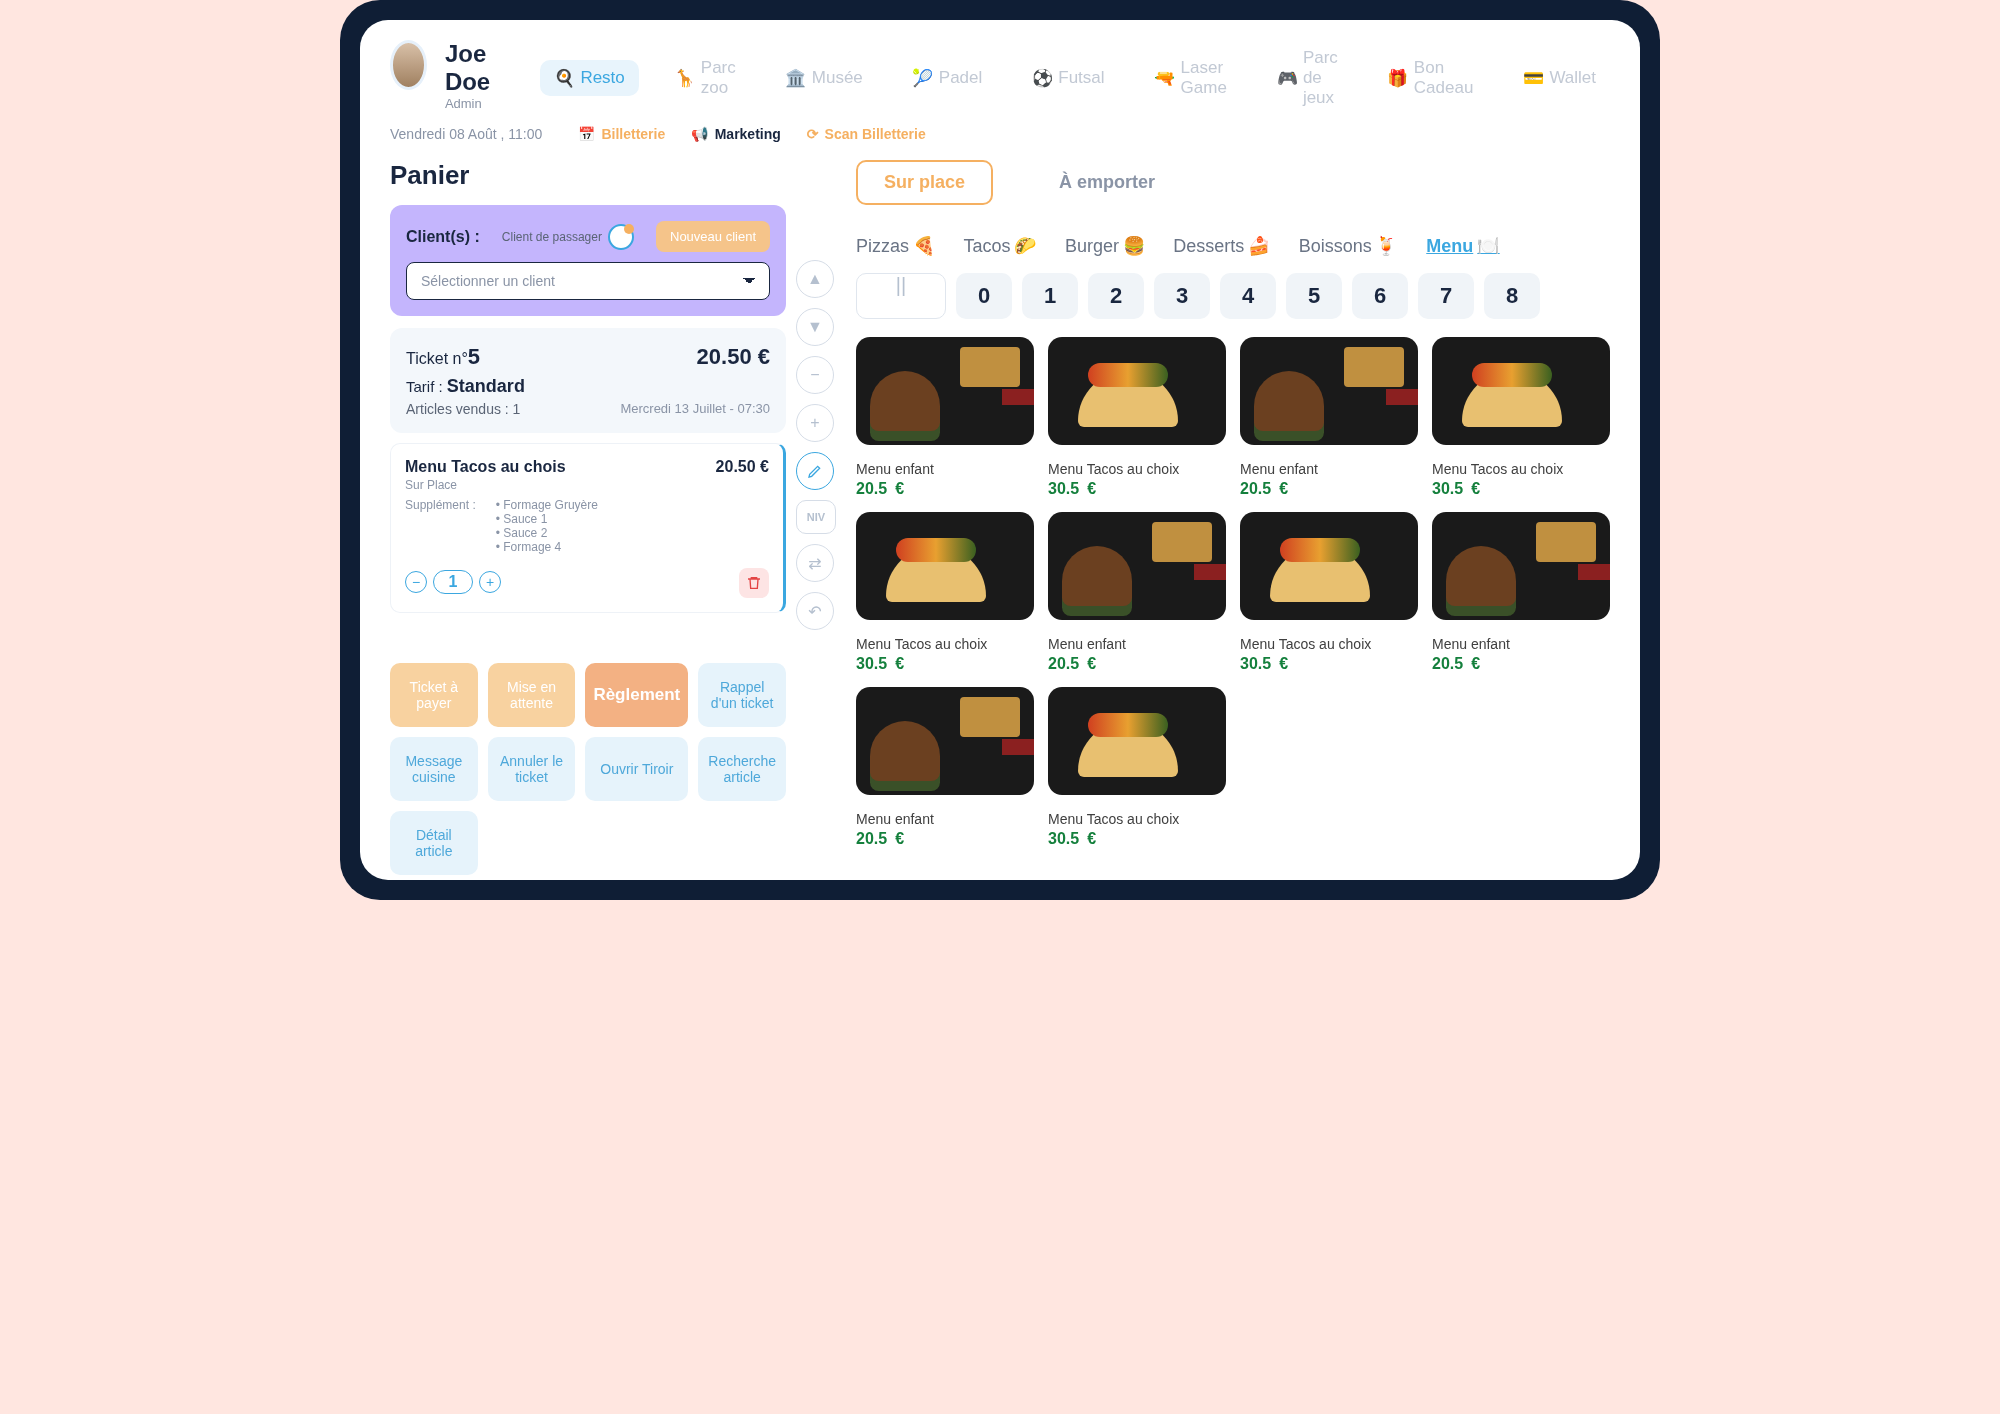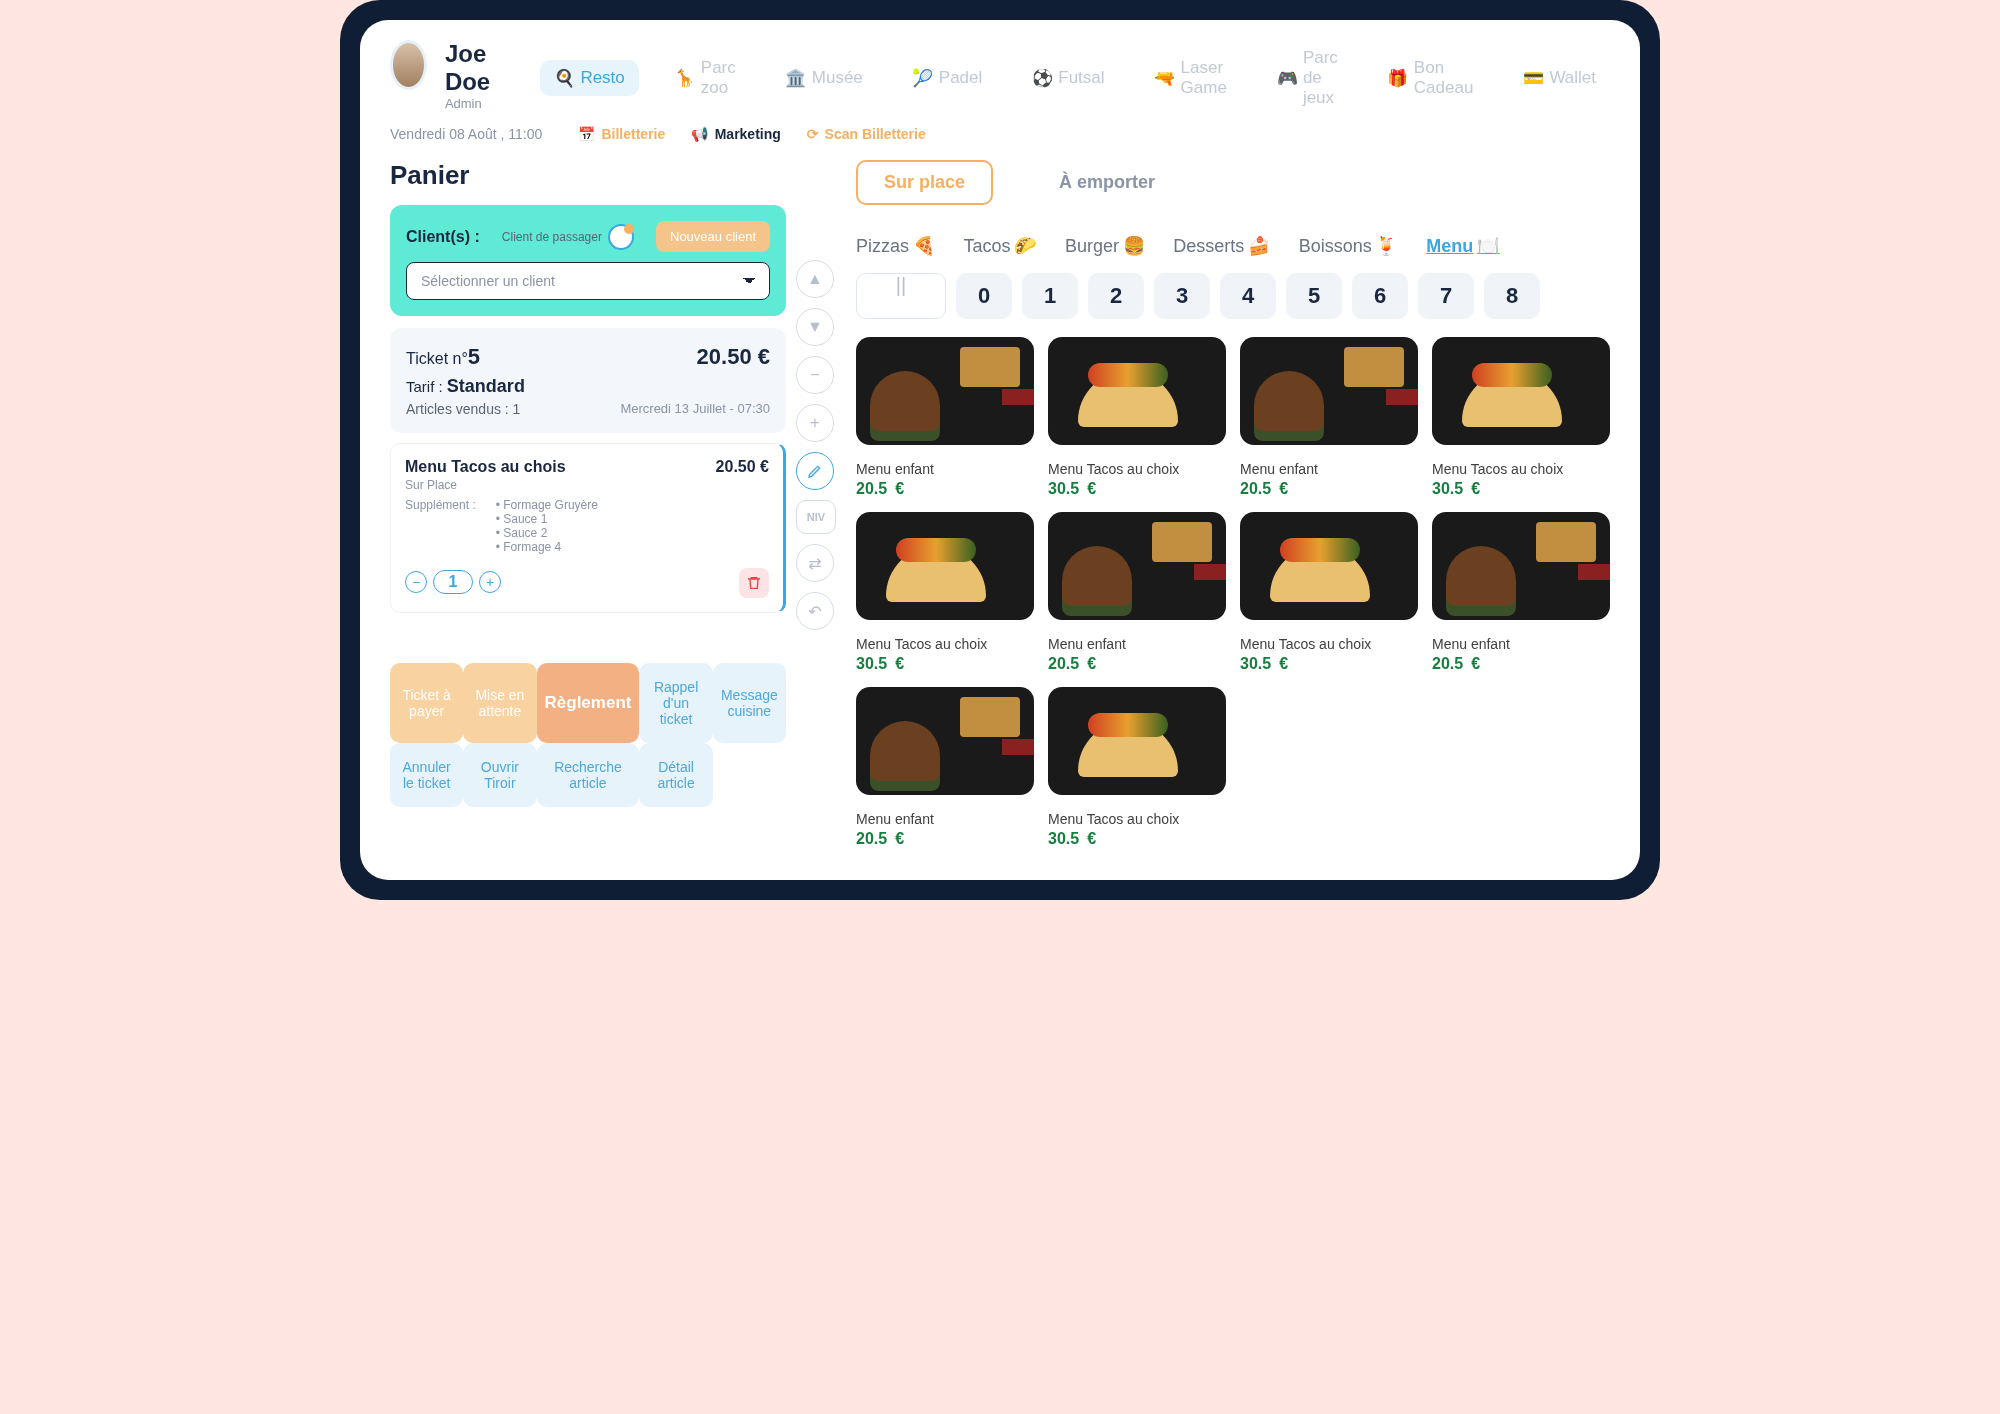"Client(s) :" .client-card { background: #5eead4 -> #c4b5fd }
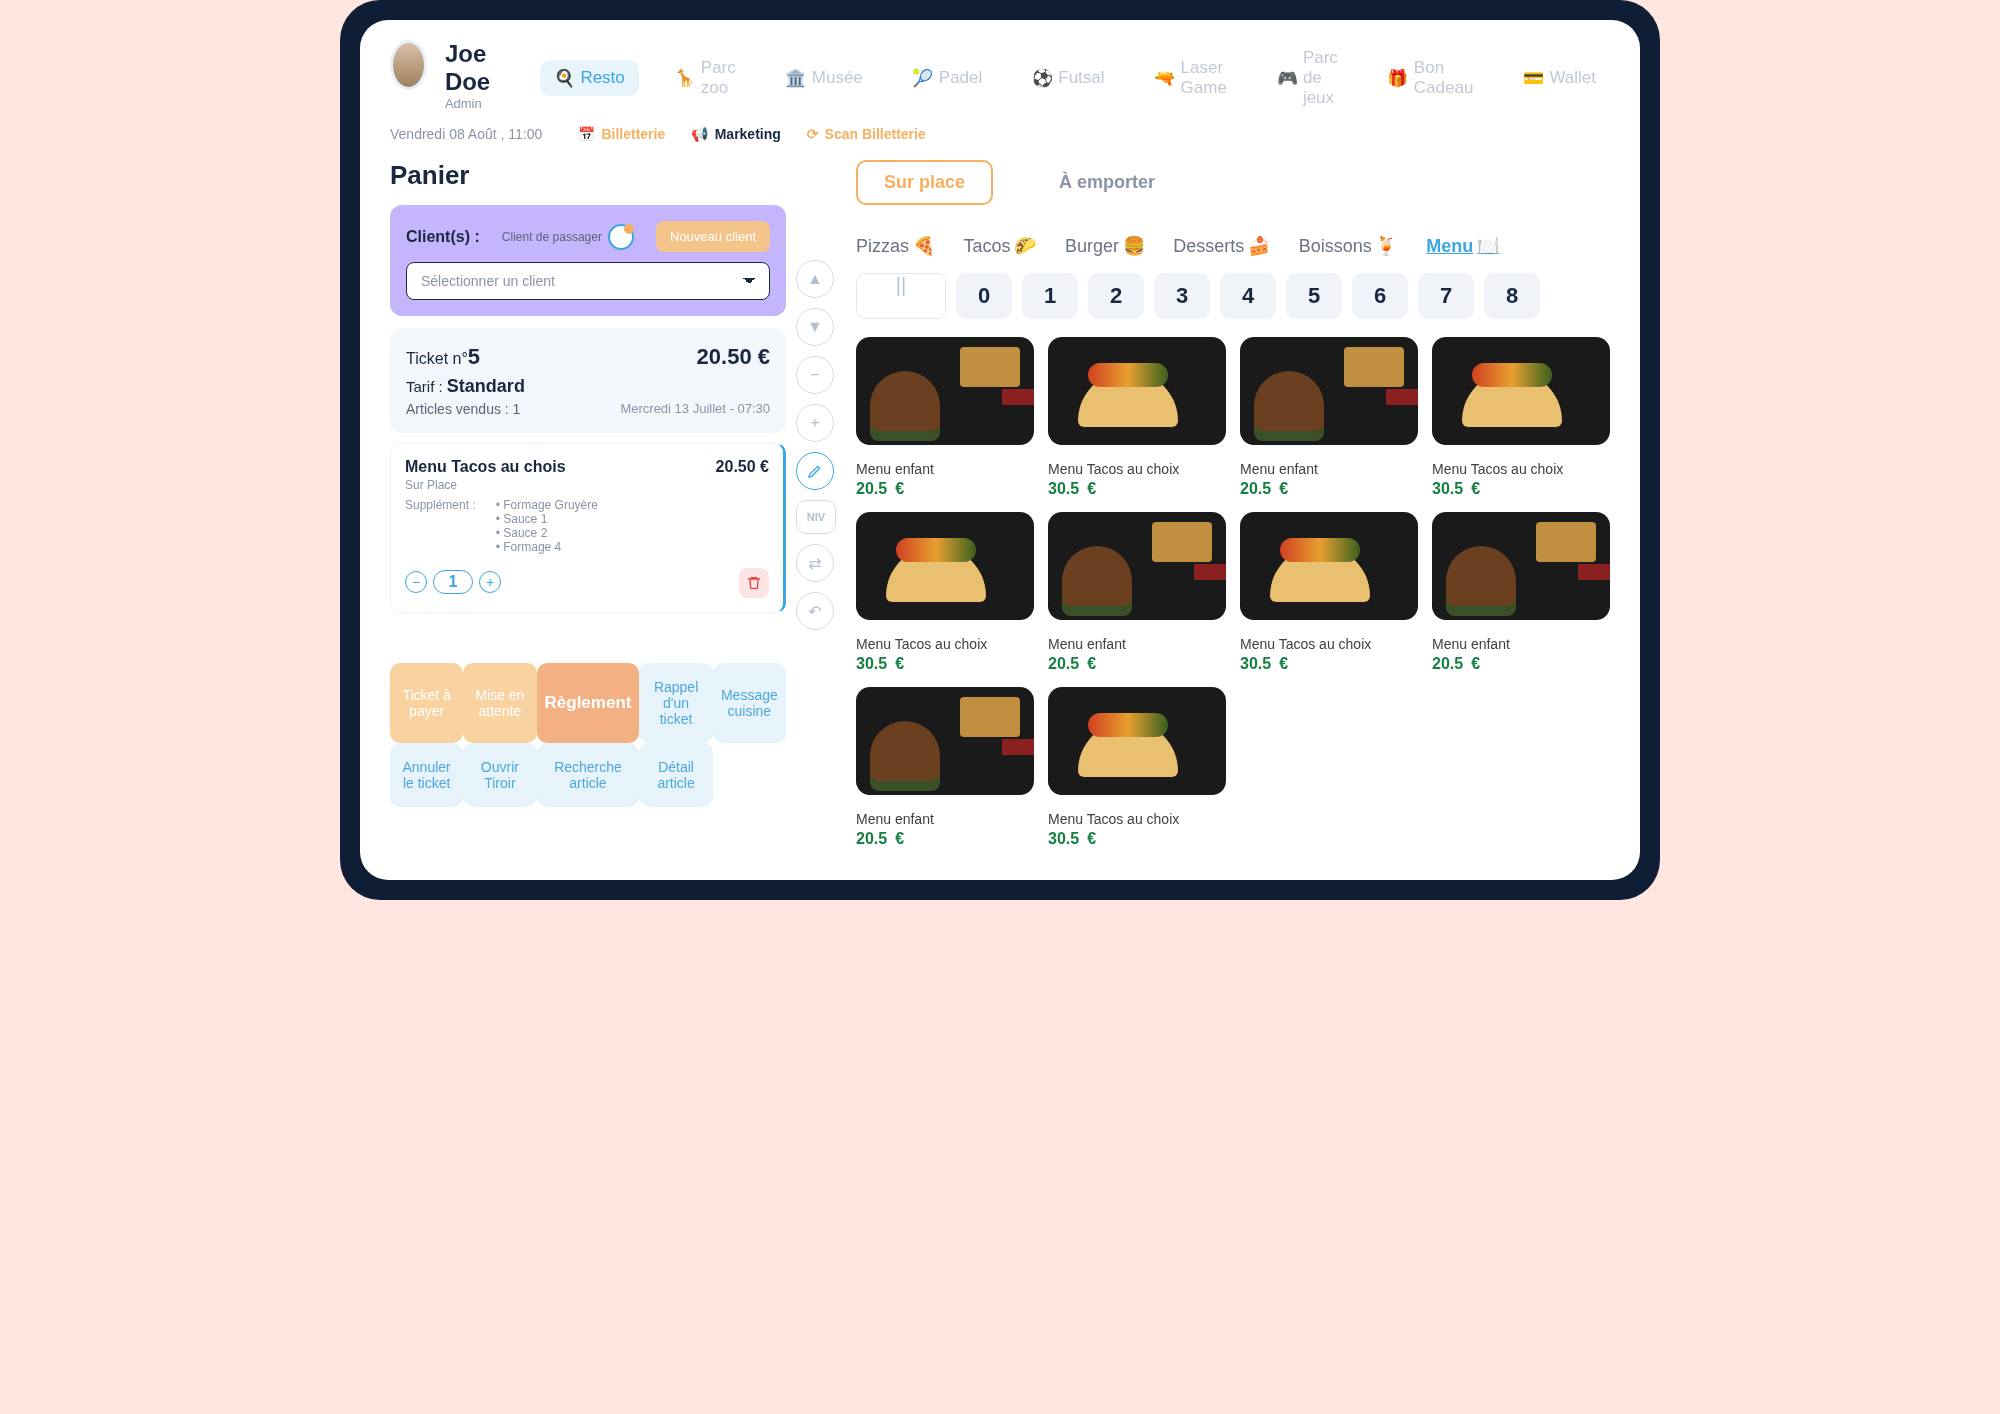"Ticket à payer" .action-grid { gap: none -> 10px; grid-template-columns: repeat(5, 1fr) -> repeat(4, 1fr) }
